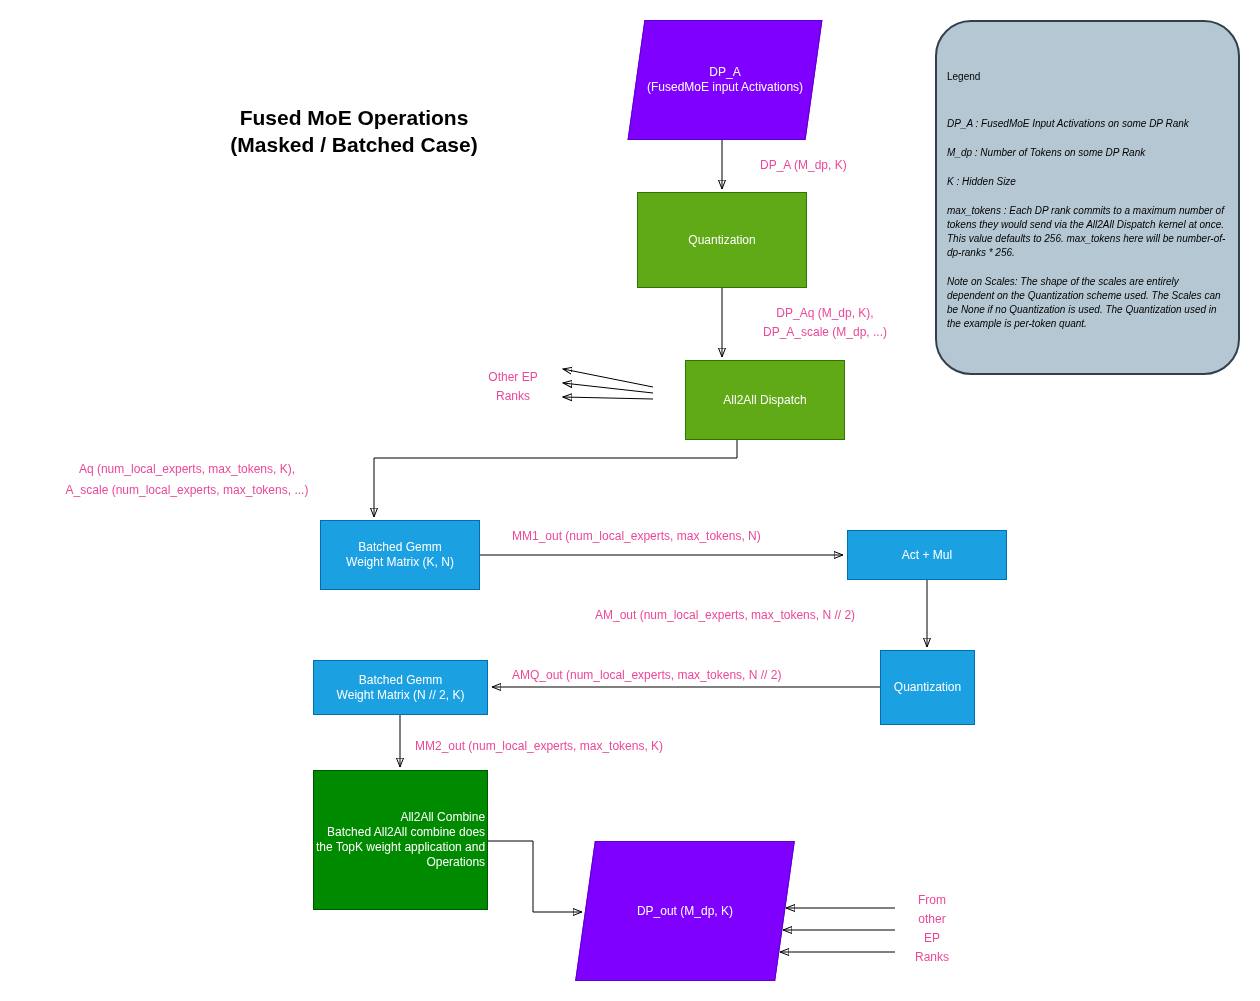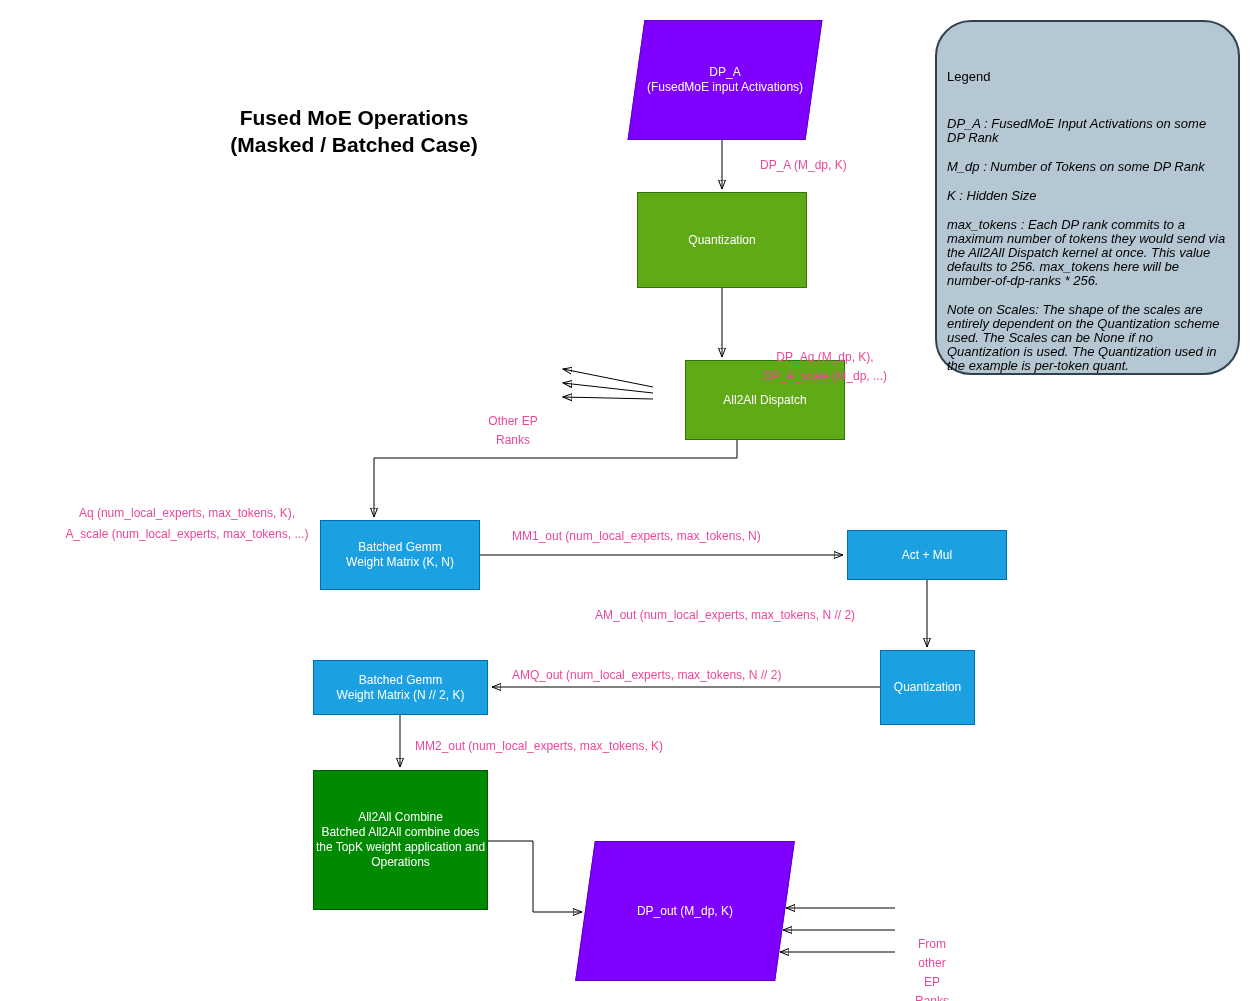"Legend" .legend { font-size: 13px -> 10px }
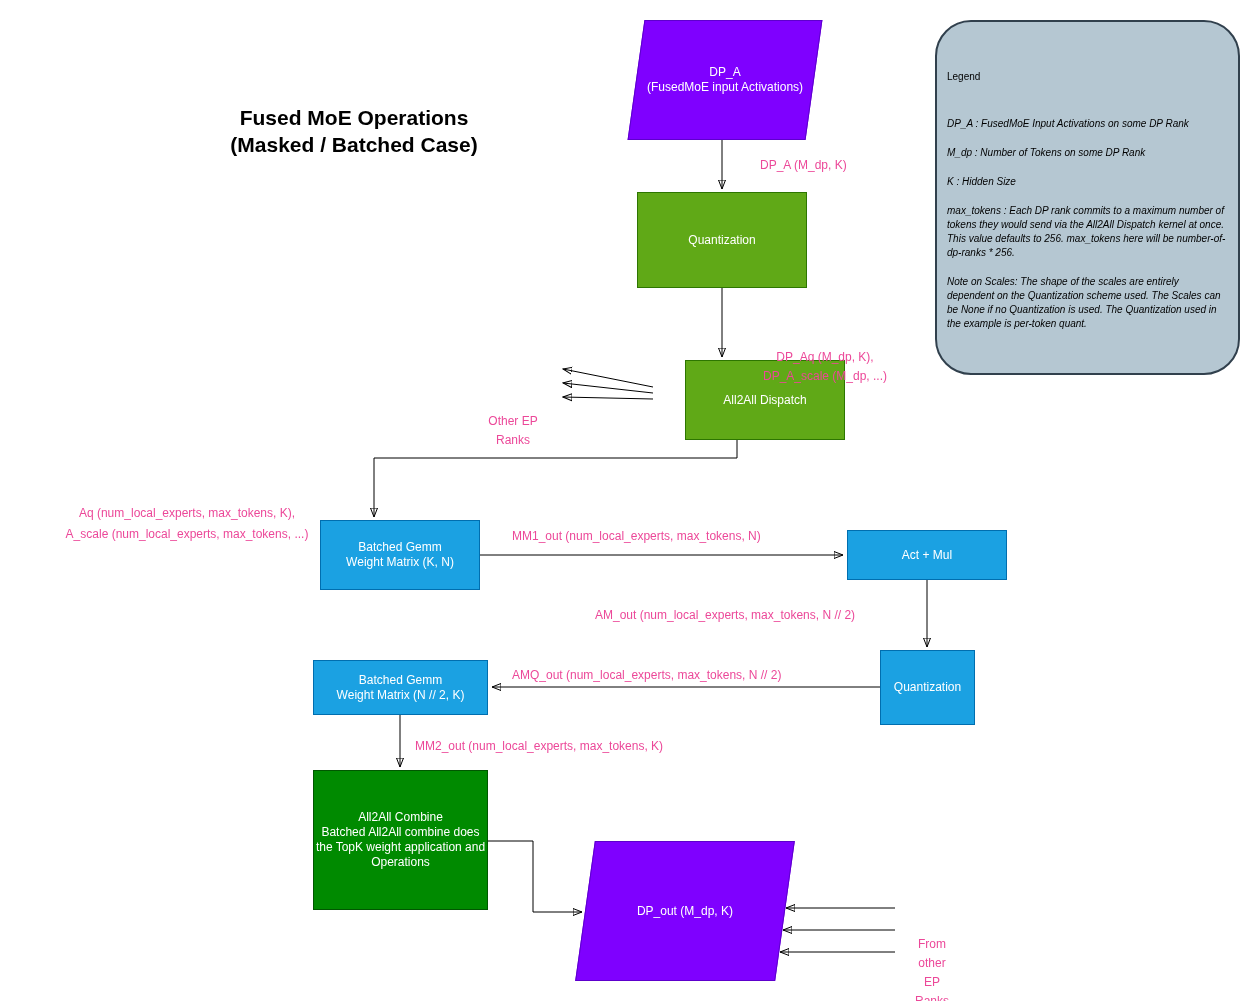"DP_Aq (M_dp, K)," .center { margin-top: 44px -> none }
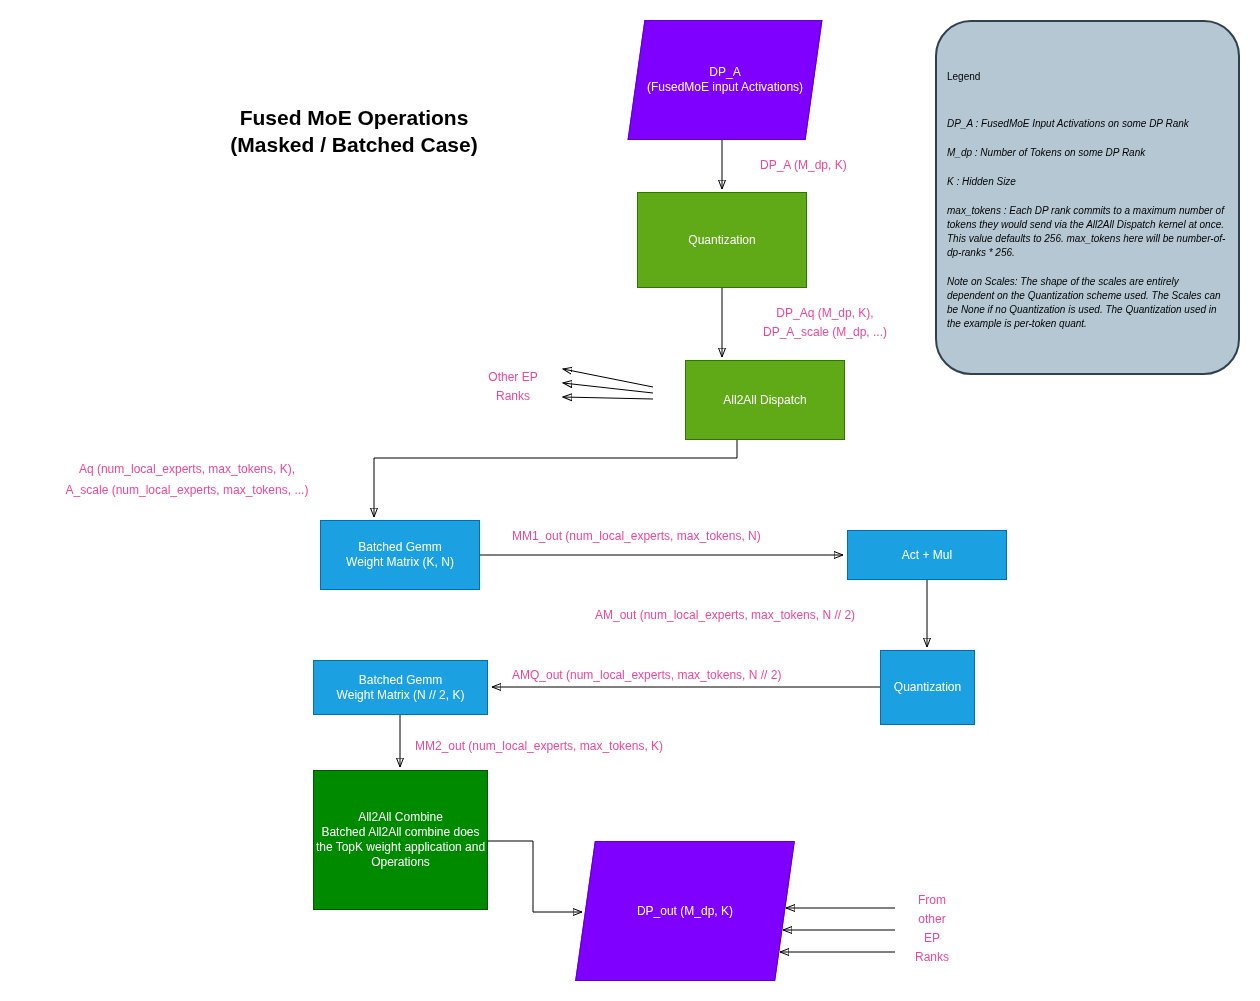"All2All Combine" .dgreen { text-align: none -> right }
